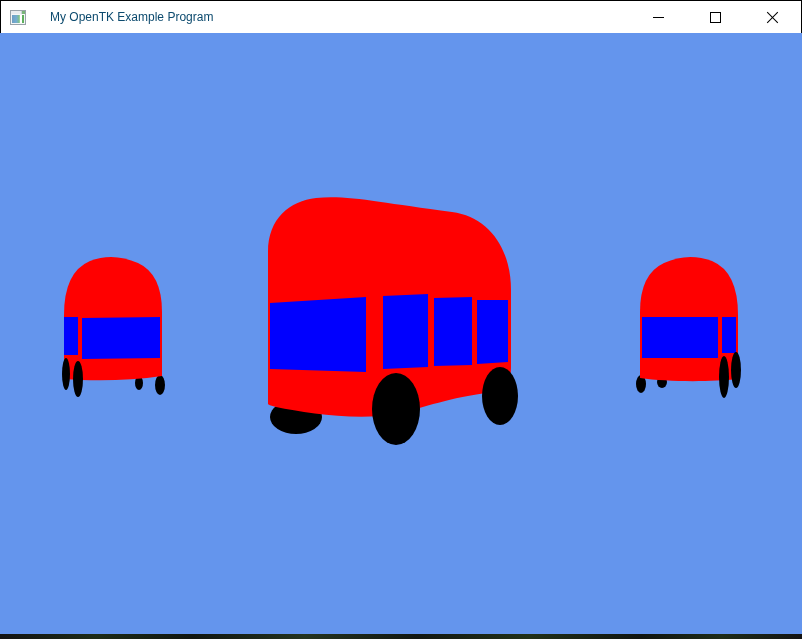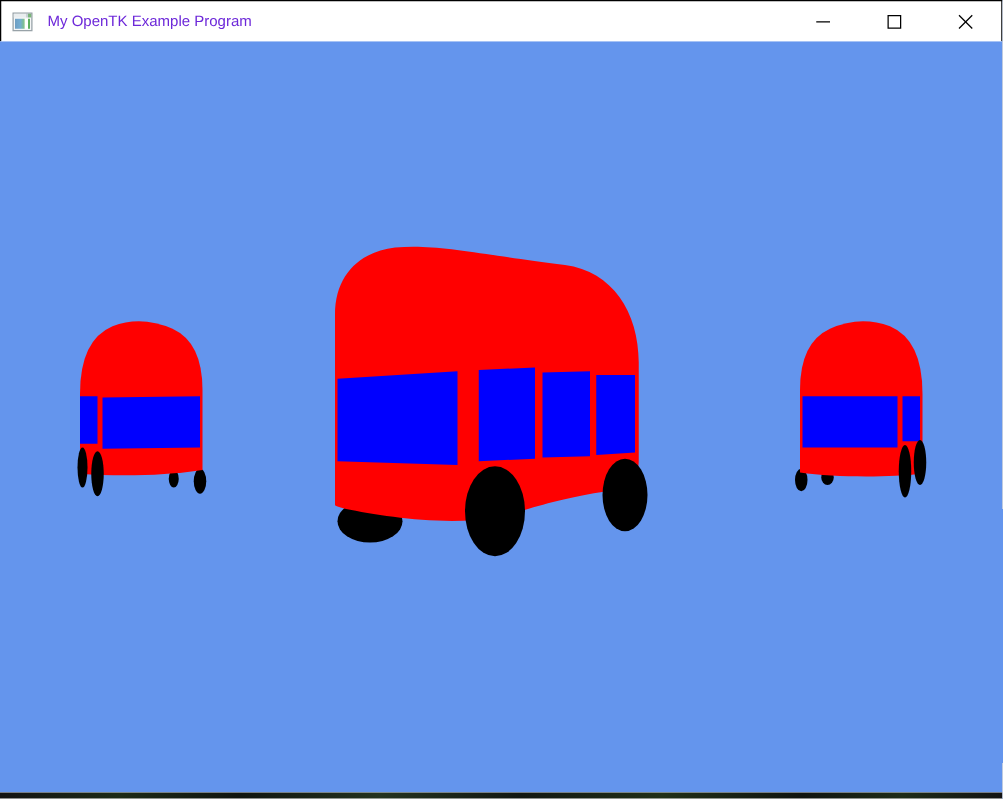"My OpenTK Example Program" .window-title { color: #6d28d9 -> #0c4a6e; margin-left: 12px -> 24px }
